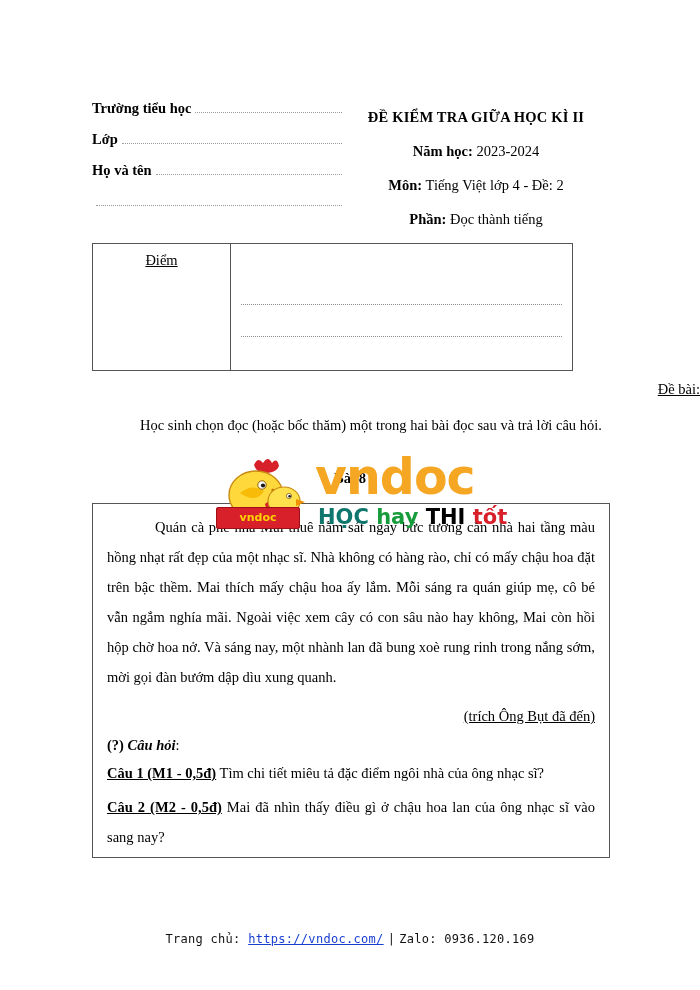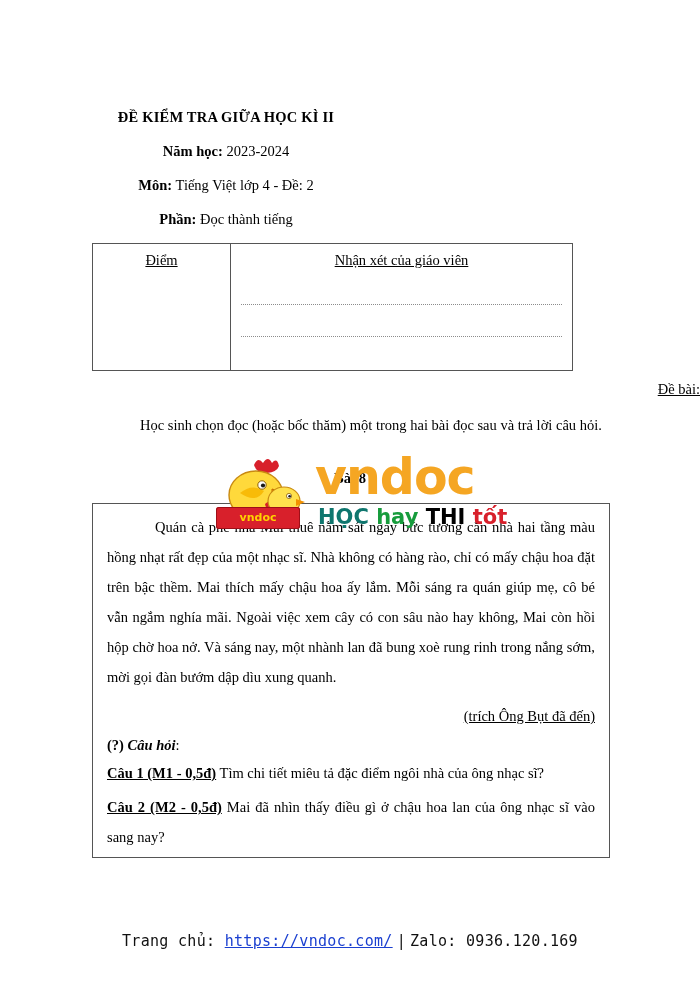"Trường tiểu học" div.hdr-left { html: none -> <div> <div> <span>Trường tiểu học</span> <span></span> </div> <div> <span>Lớp</span> <span></span> </div> <div> <span>Họ và tên</span> <span></span> </div> <div> <span></span> <span></span> </div> </div> }
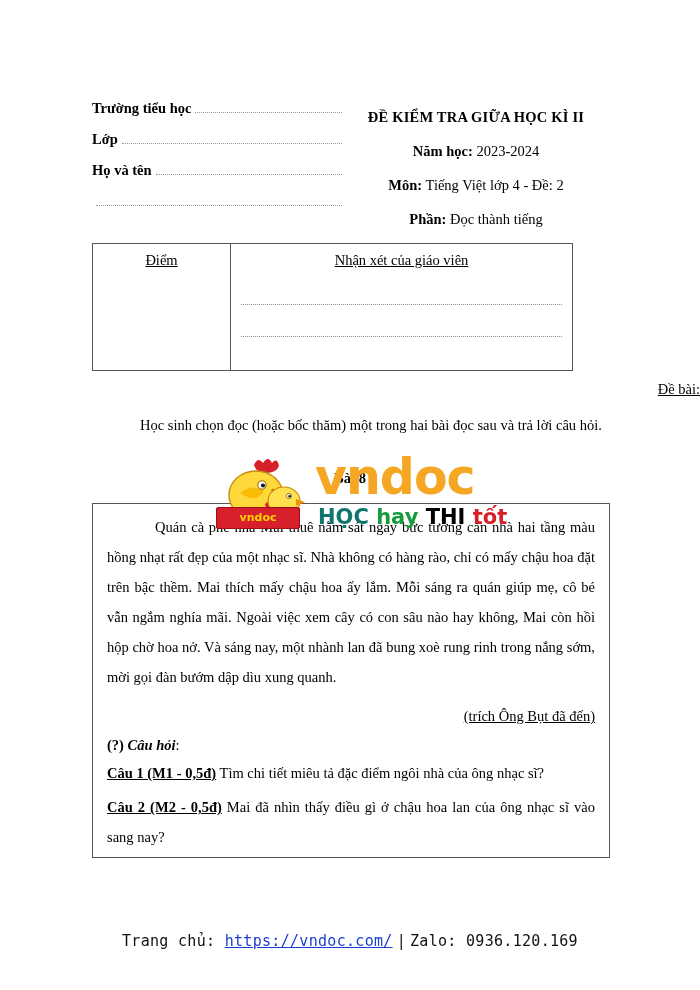"Nhận xét của giáo viên" div.comment-head { html: <div> <span>Nhận xét của giáo viên</span> </div> -> none }
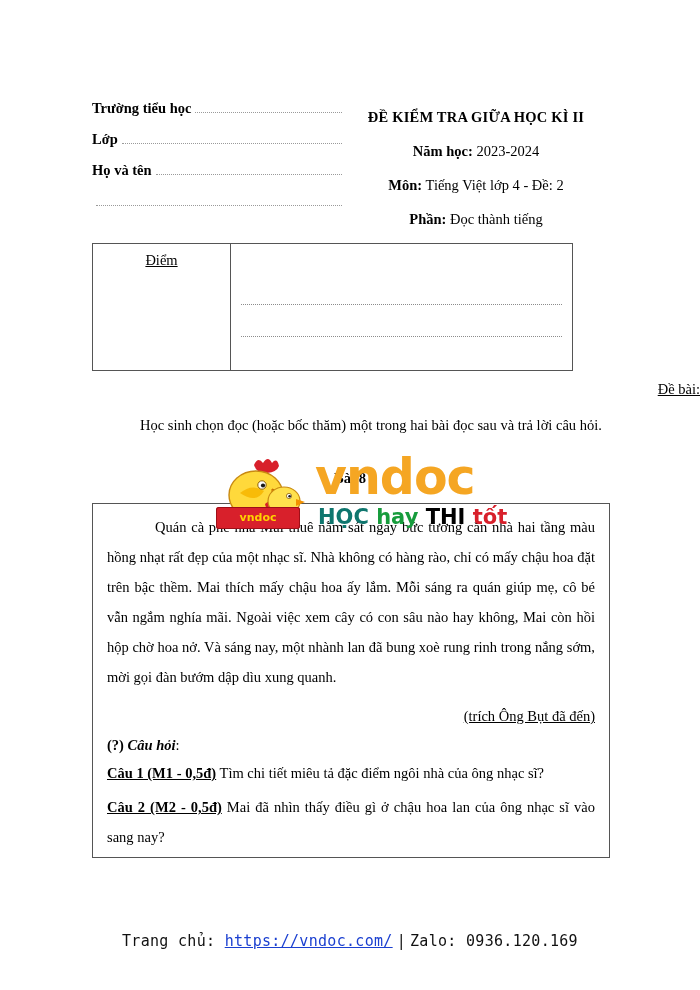"Trang chủ: https://vndoc.com/ | Zalo:" .footer { font-size: 15px -> 12px }
